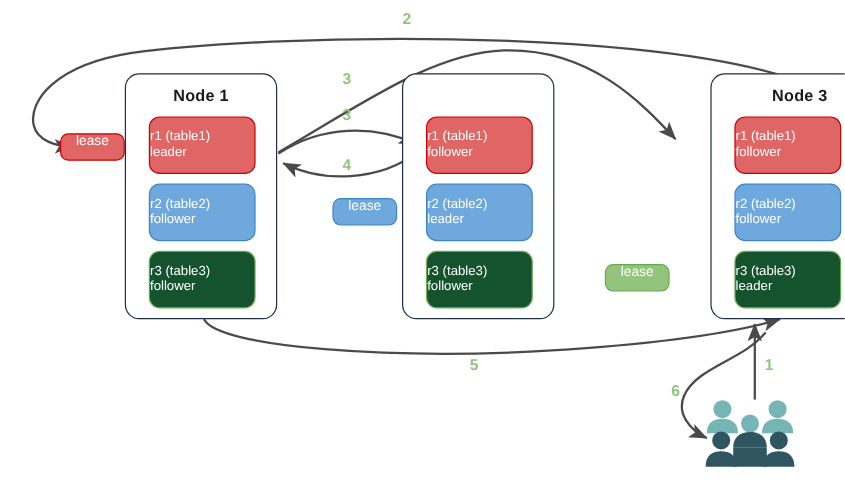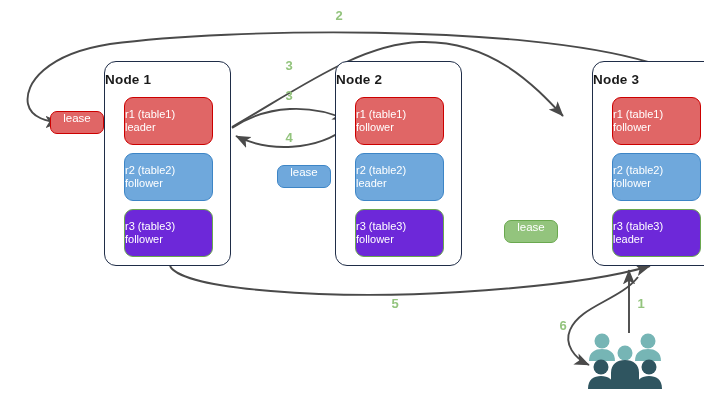"Node 1" .node-title { text-align: none -> center }
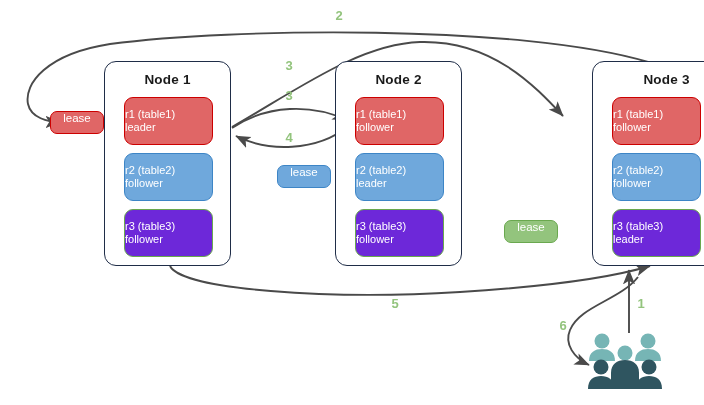"Node 2" div.node-title { html: <div>Node 2</div> -> none }
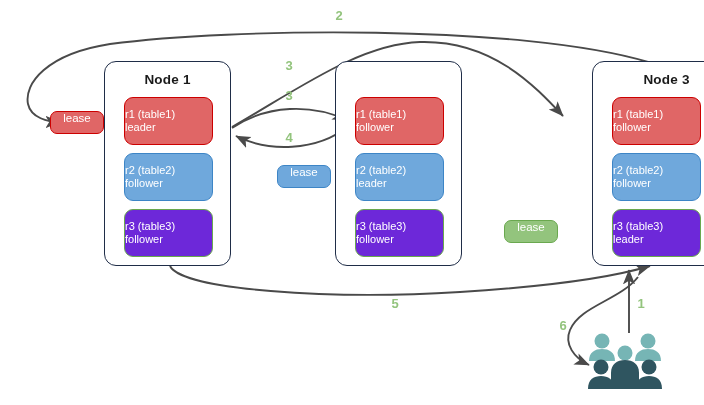"r3 (table3)" .rep-green { background: #6d28d9 -> #14532d }
